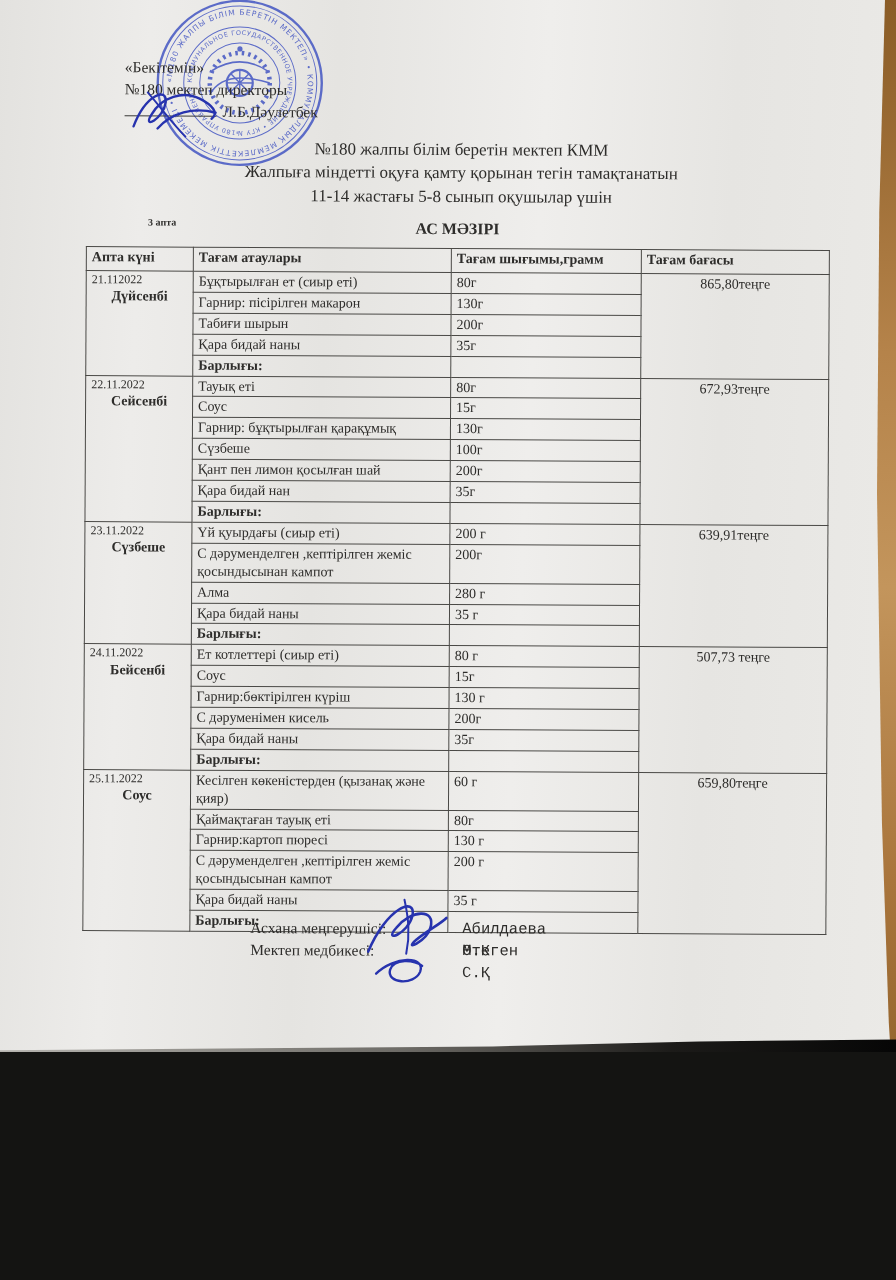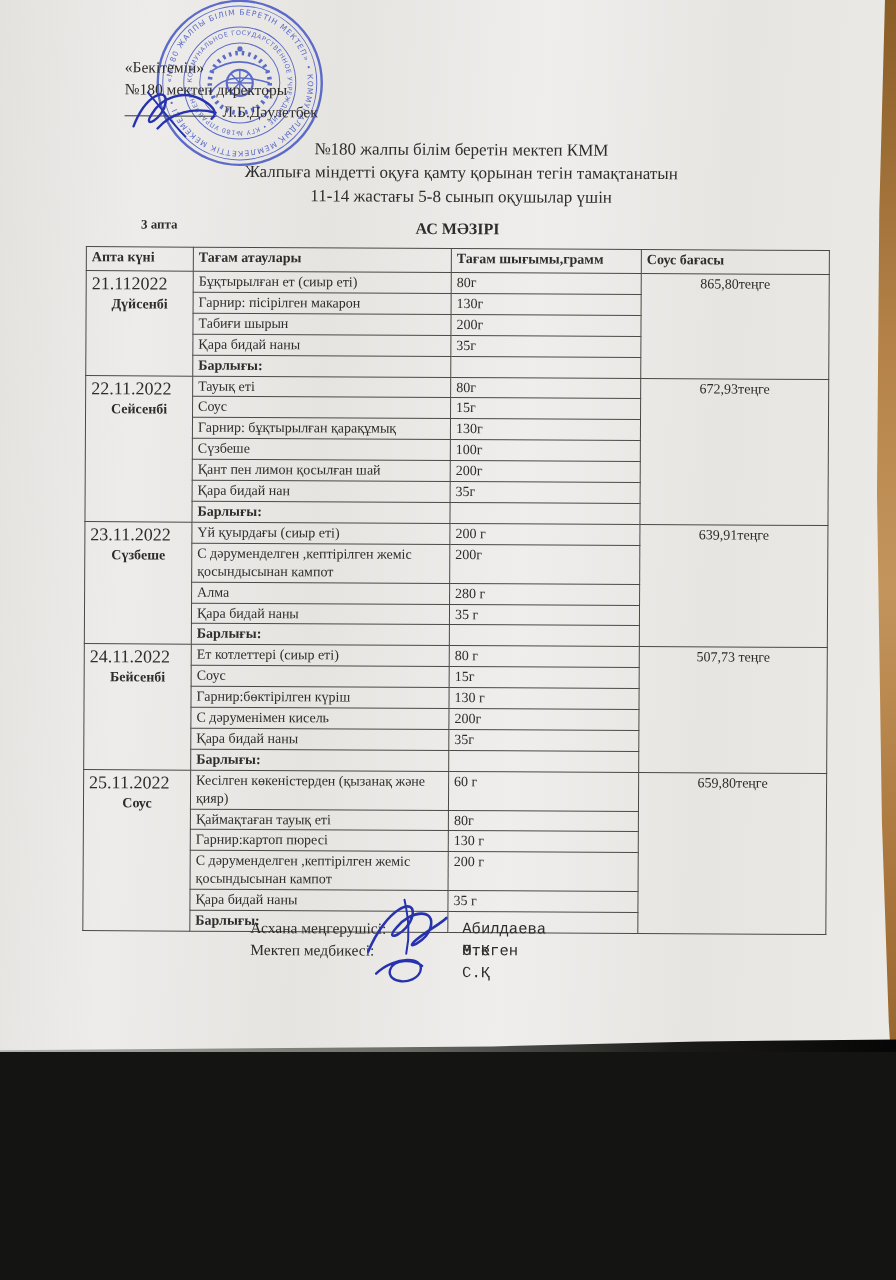"3 апта" .week-label { font-size: 13px -> 10px; left: 140px -> 147px }
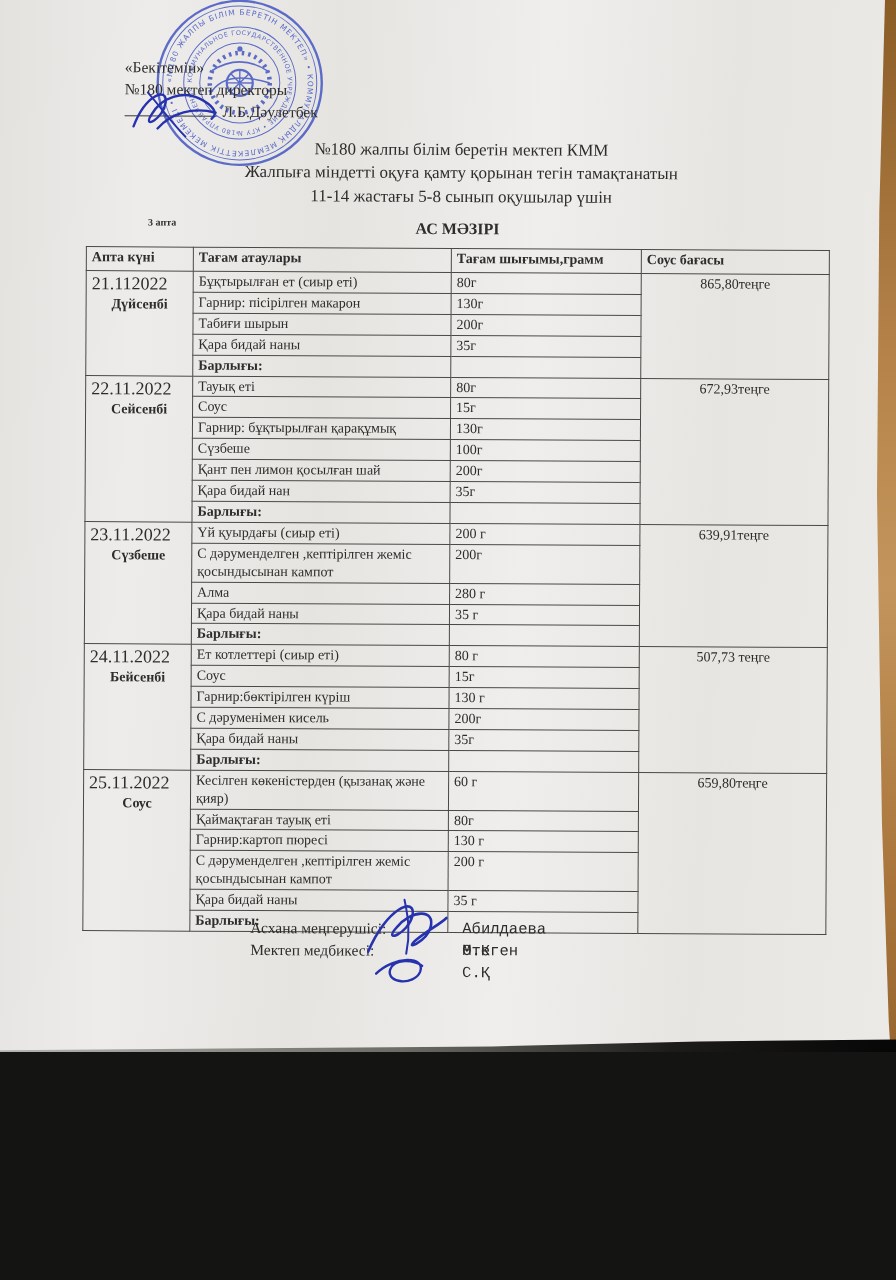"Соус бағасы" th { text: Соус -> Тағам }
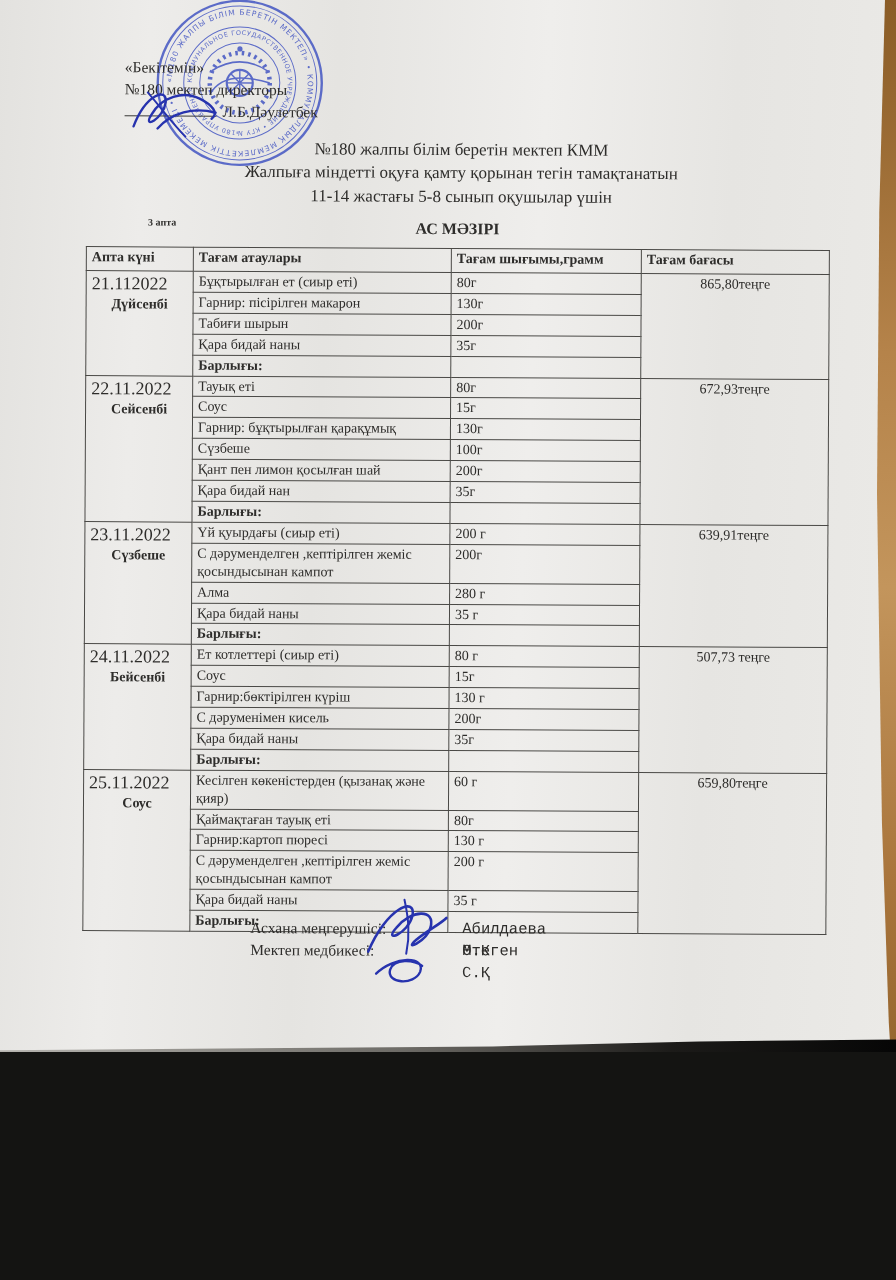"21.112022" .day-date { font-size: 18px -> 12px }
